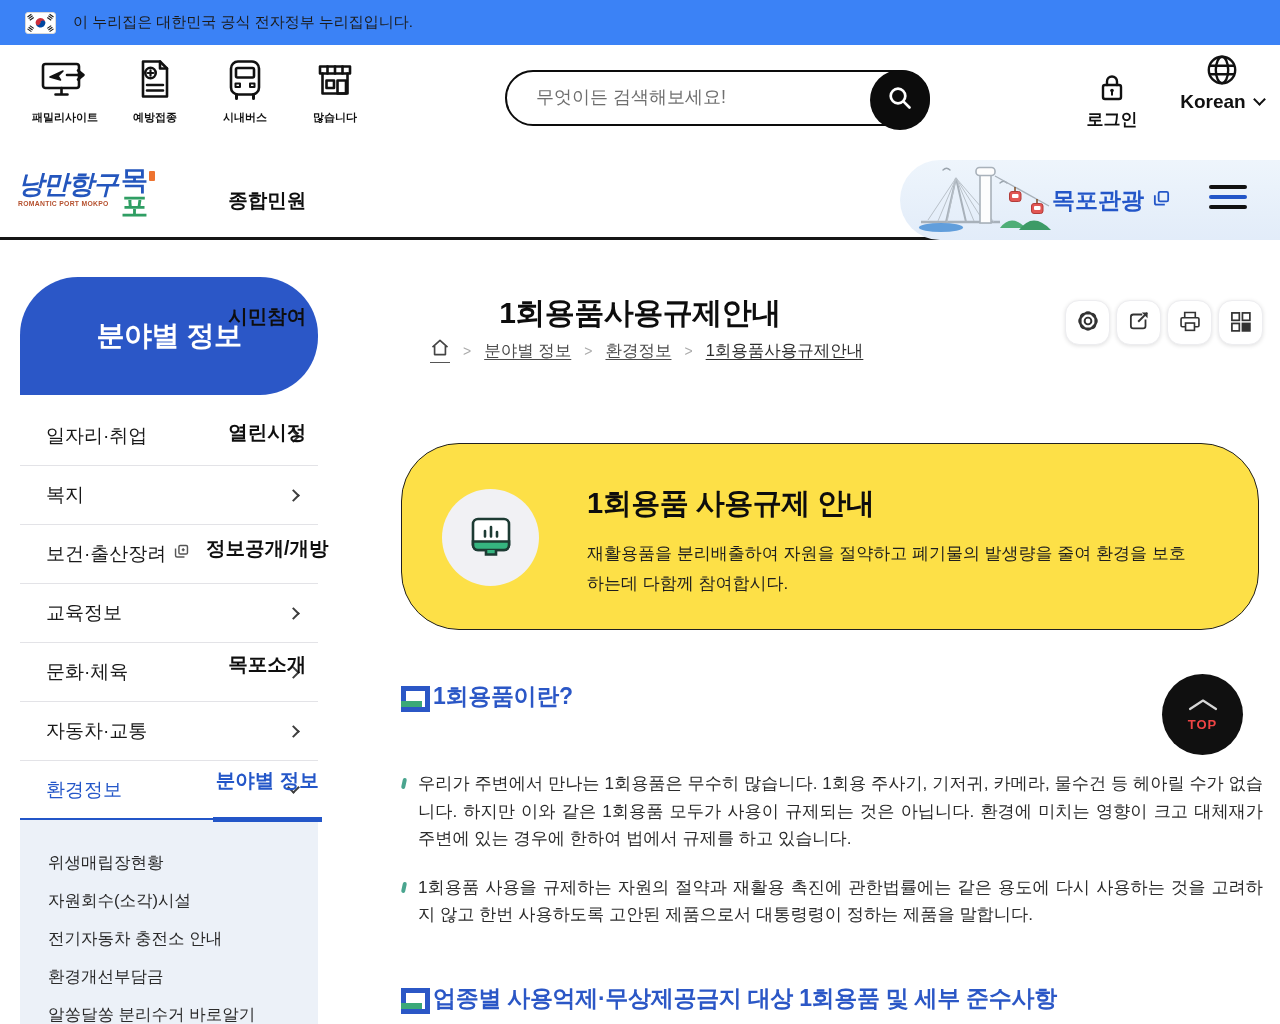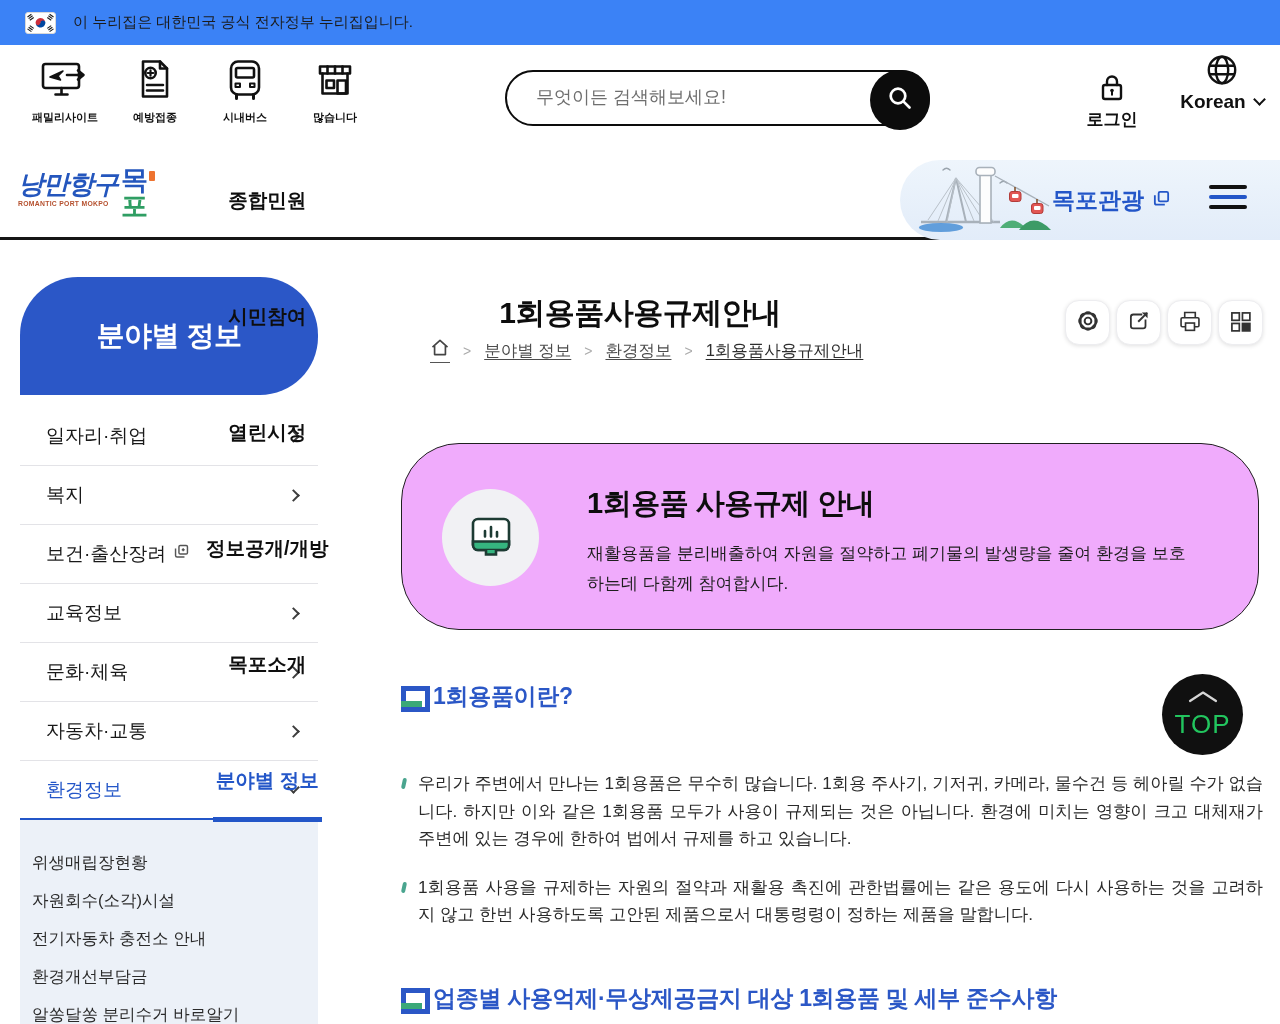"1회용품 사용규제 안내" .info-box { background: #f0abfc -> #fde047 }
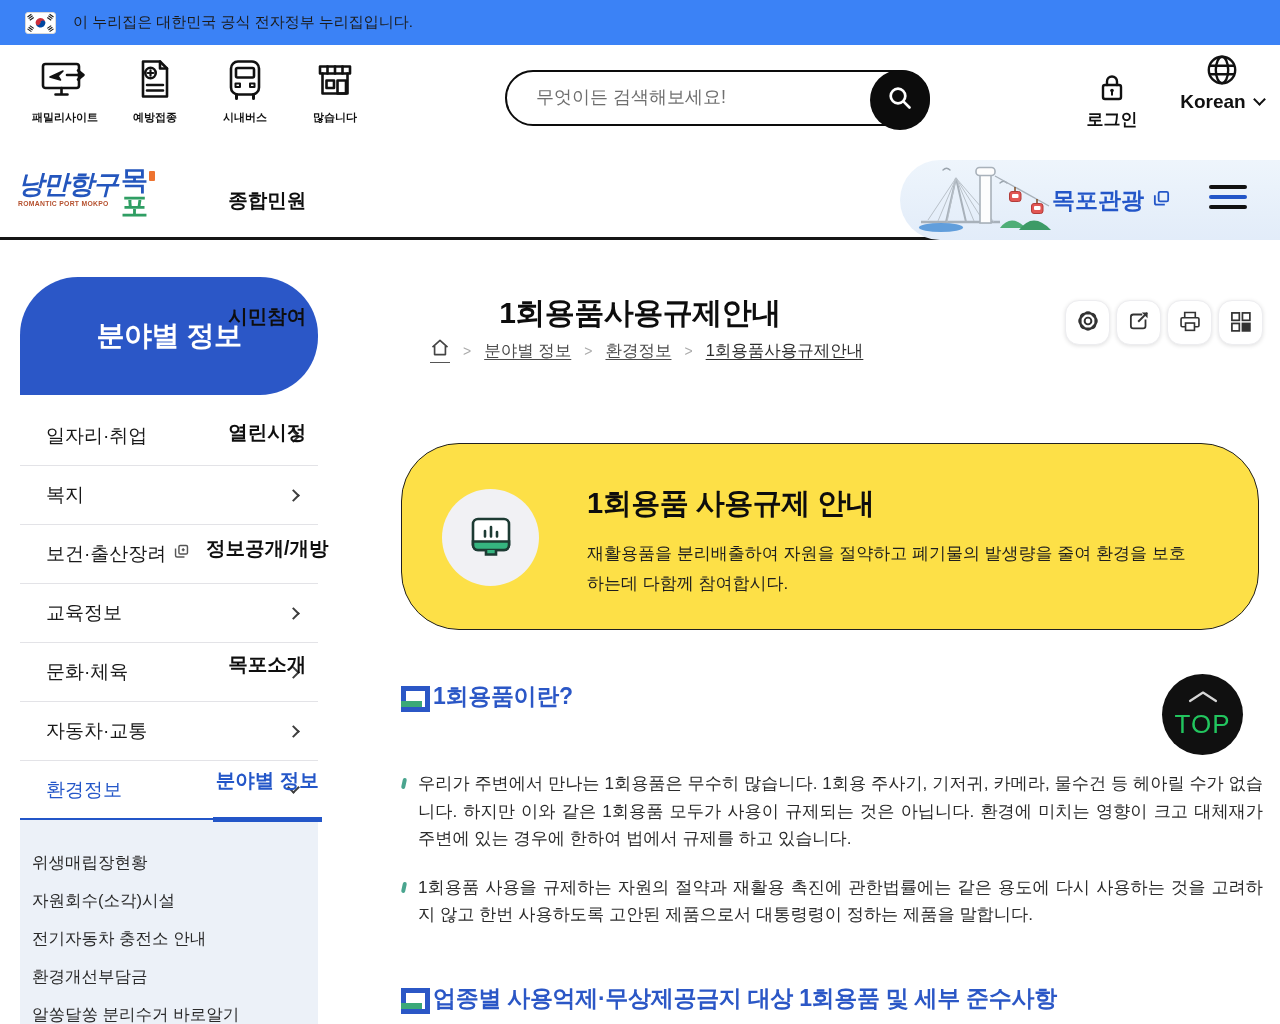"TOP" .top-btn .top-label { color: #22c55e -> #ef4444; font-size: 26px -> 13px; font-weight: 400 -> 700 }
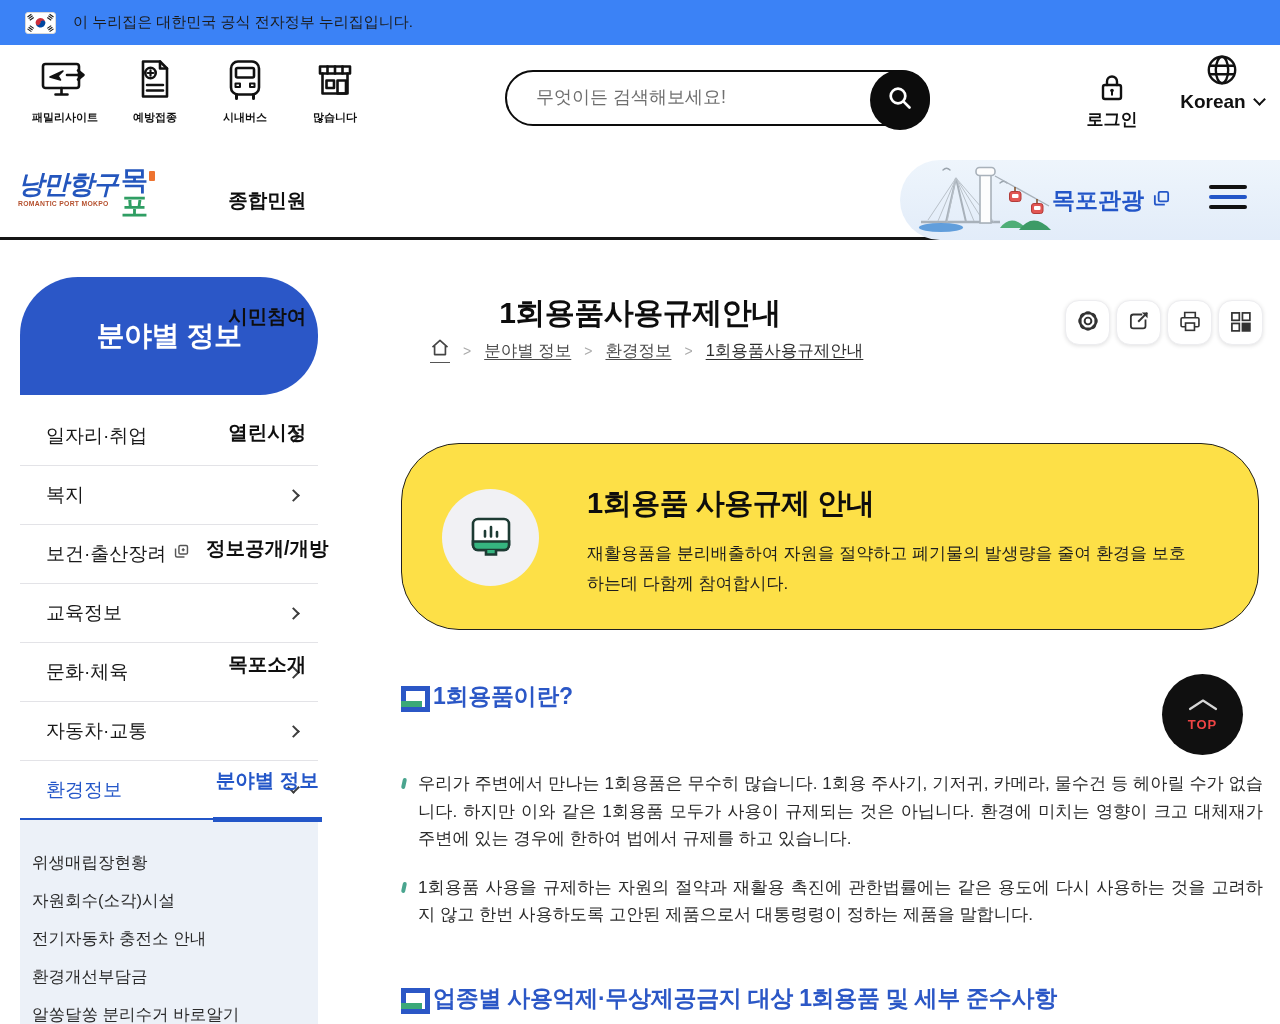"위생매립장현황" .side-sub li { padding: 8px 12px -> 8px 28px }
